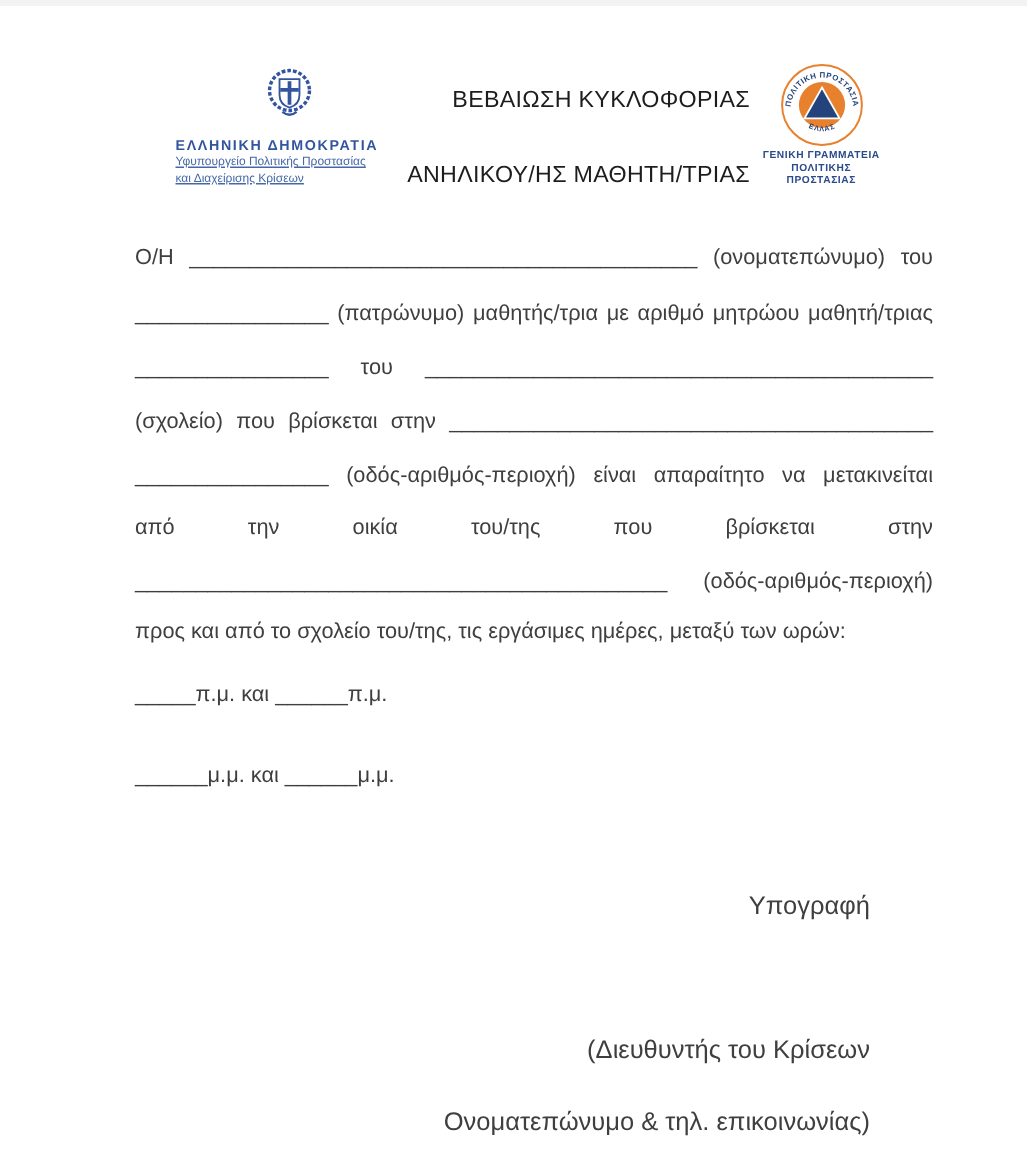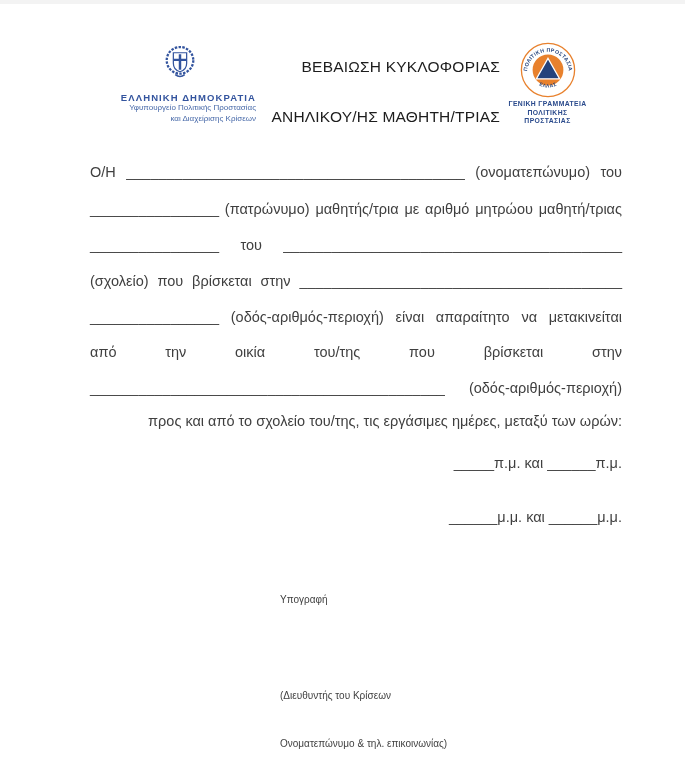"ΕΛΛΗΝΙΚΗ ΔΗΜΟΚΡΑΤΙΑ" .left-logo { left: 104px -> 117px; text-align: right -> left }
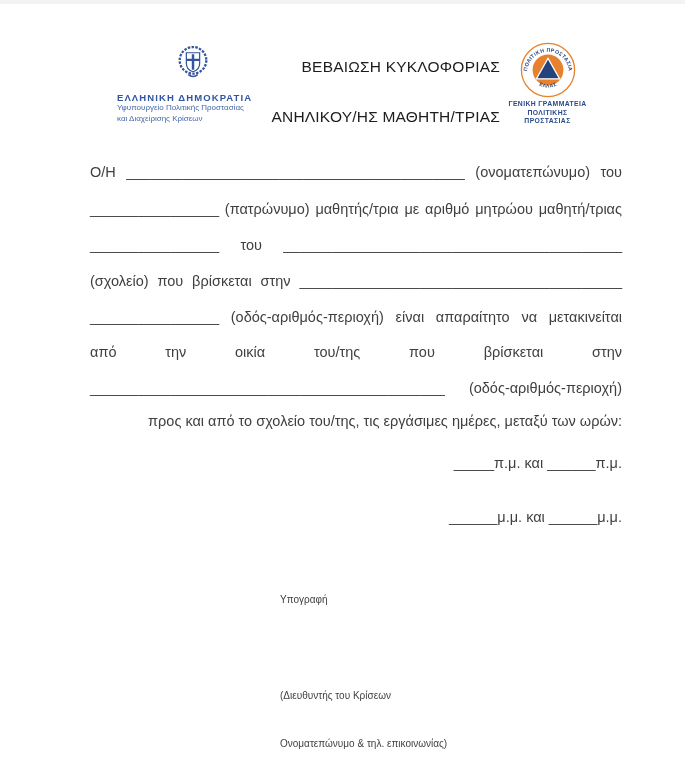"Υφυπουργείο Πολιτικής Προστασίας" .dept { text-decoration: none -> underline }
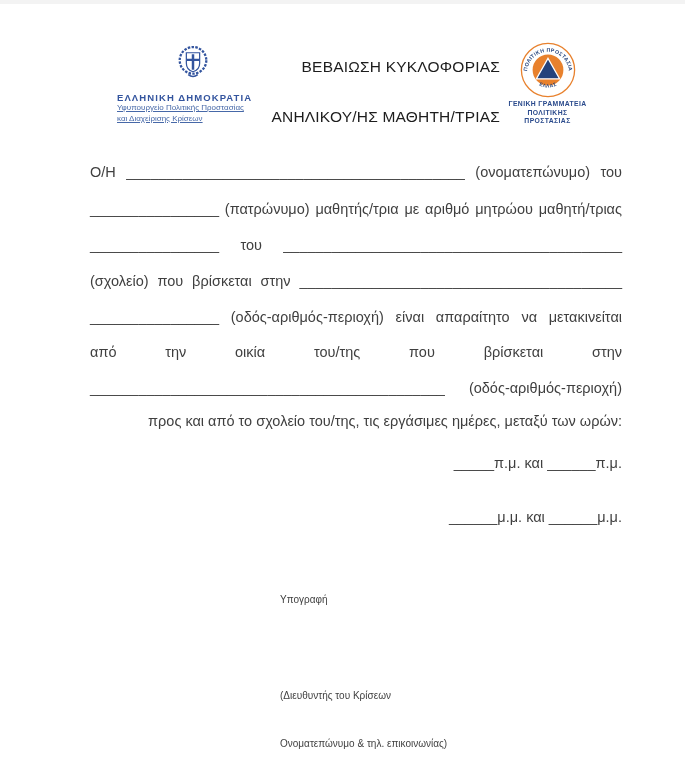"προς και από το σχολείο" .bodyline { text-align: right -> none }
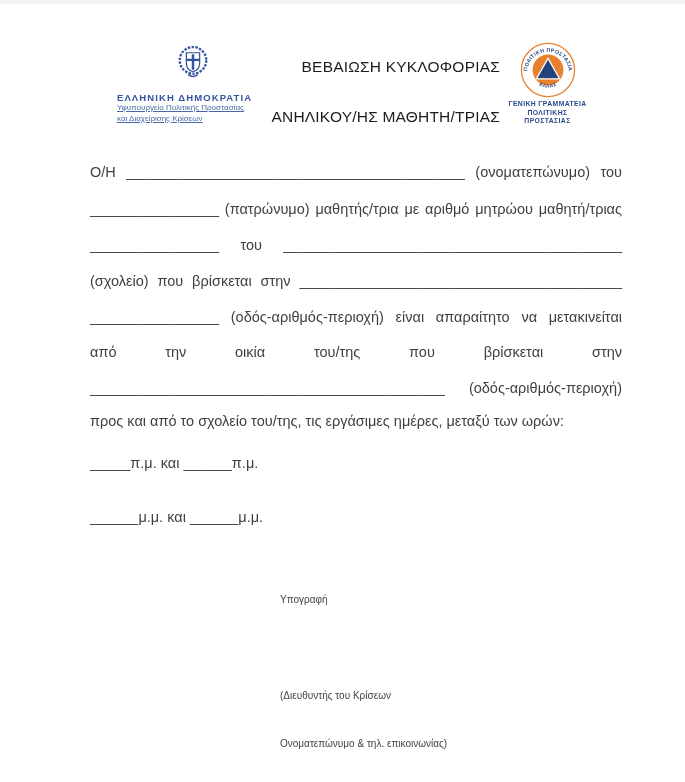"Υπογραφή" .sig { font-size: 10px -> 17px; text-align: left -> right }
